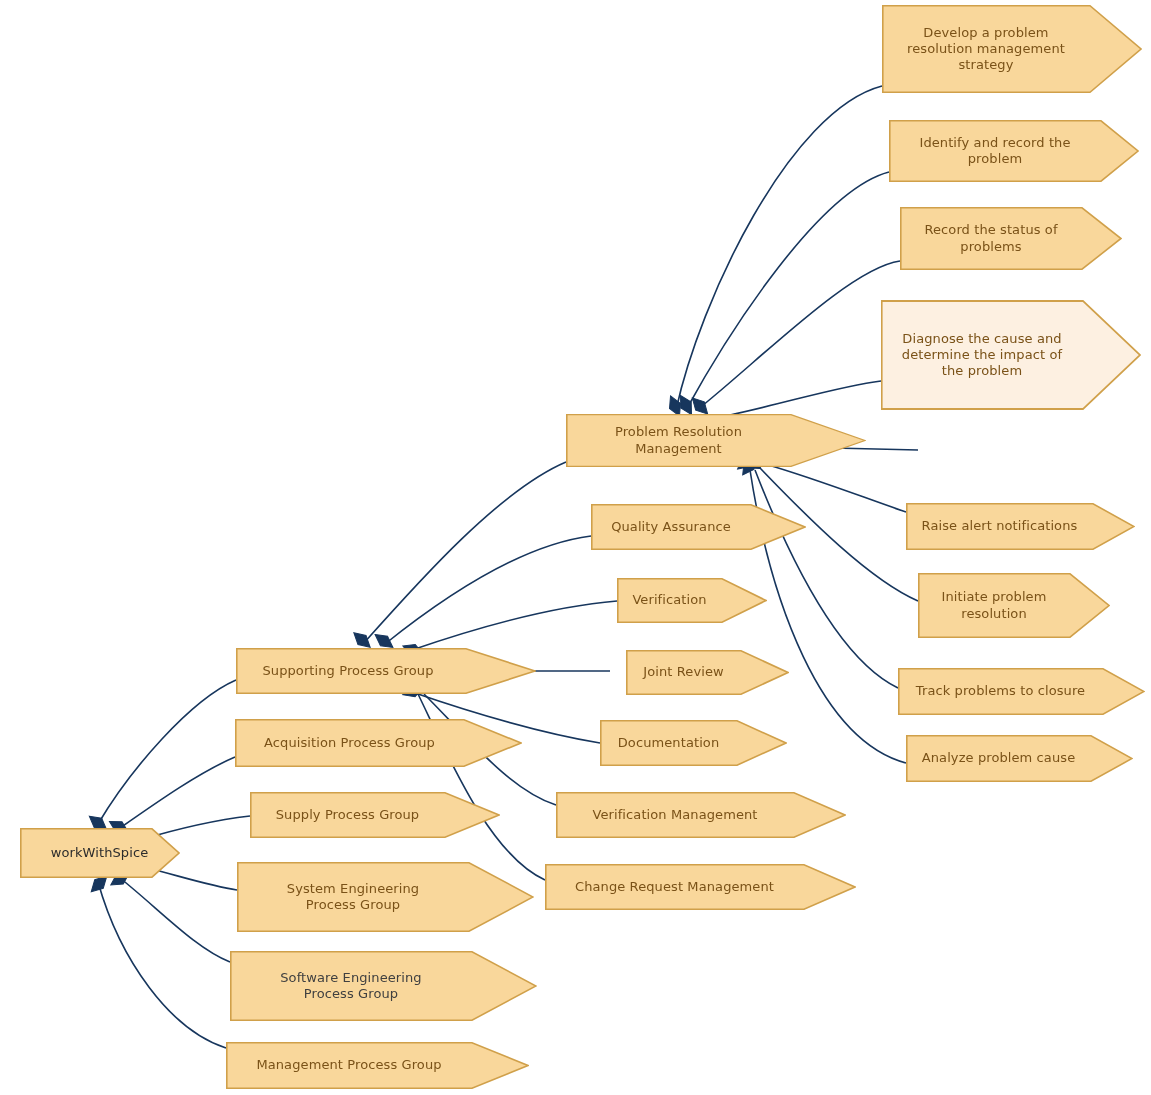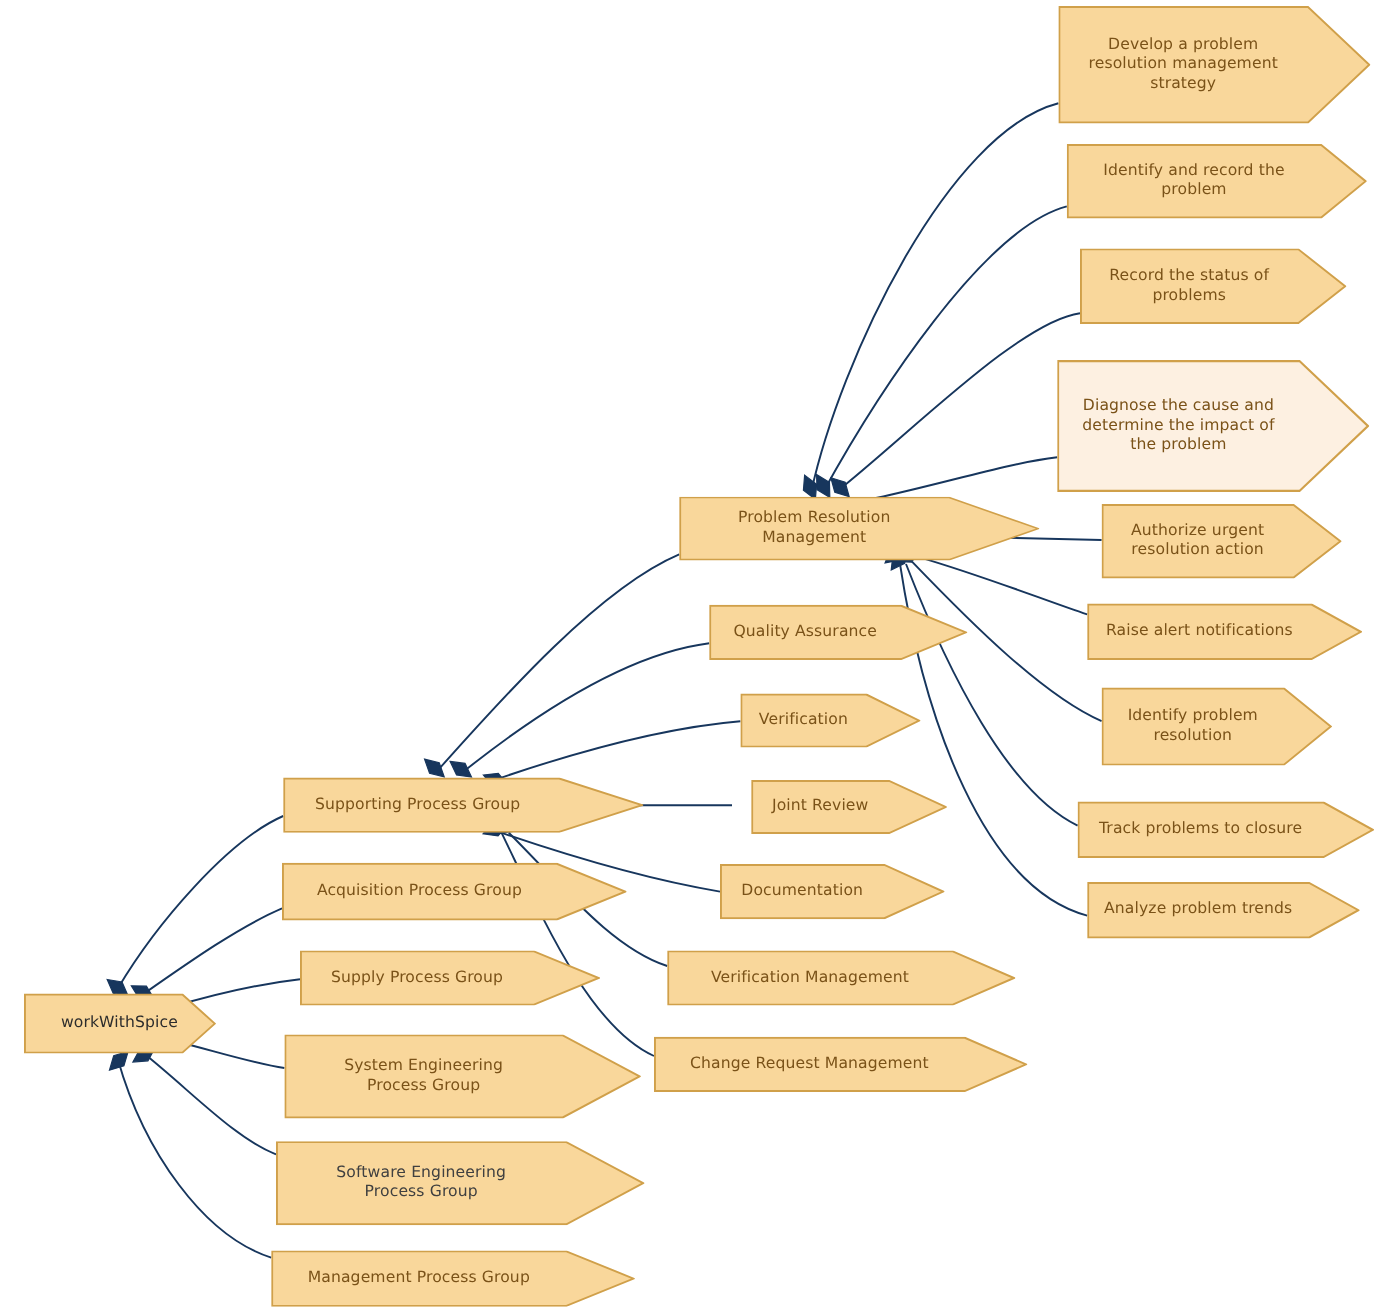"Develop a problem" div.node { height: 98px -> 88px }
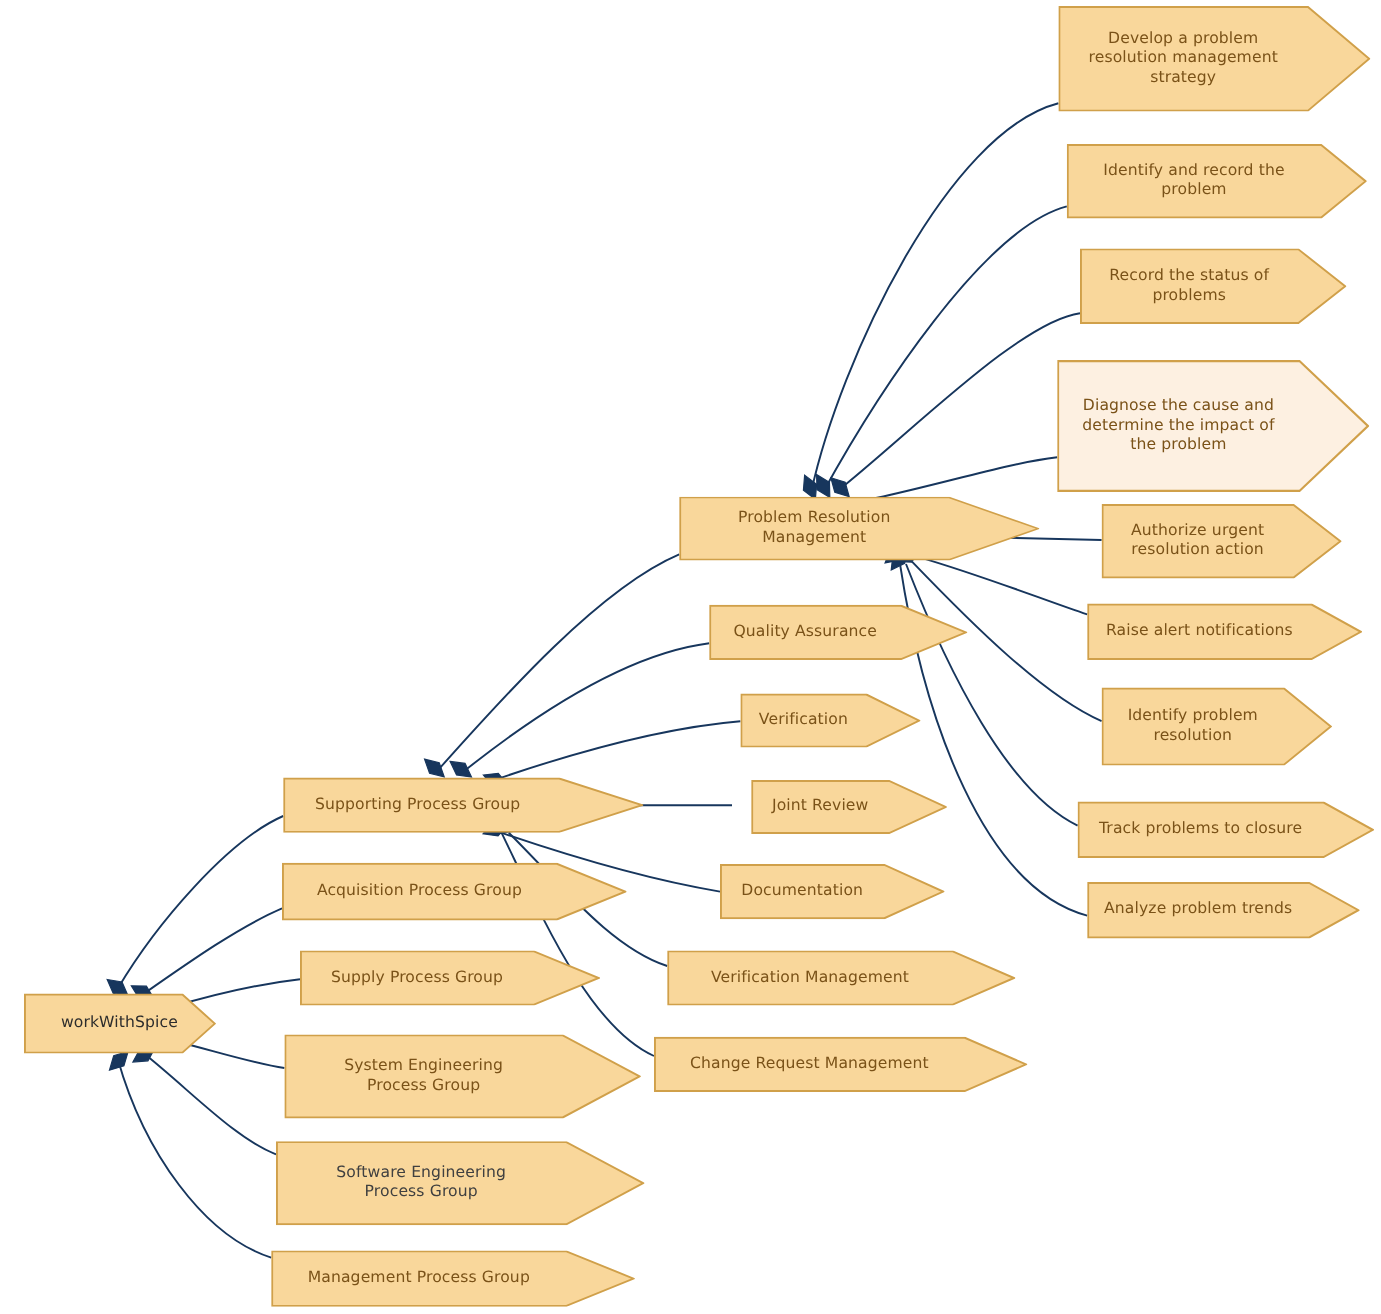"Authorize urgent" div.node { html: <div><svg> <polygon></polygon> </svg><span>Authorize urgent resolution action</span></div> -> none }
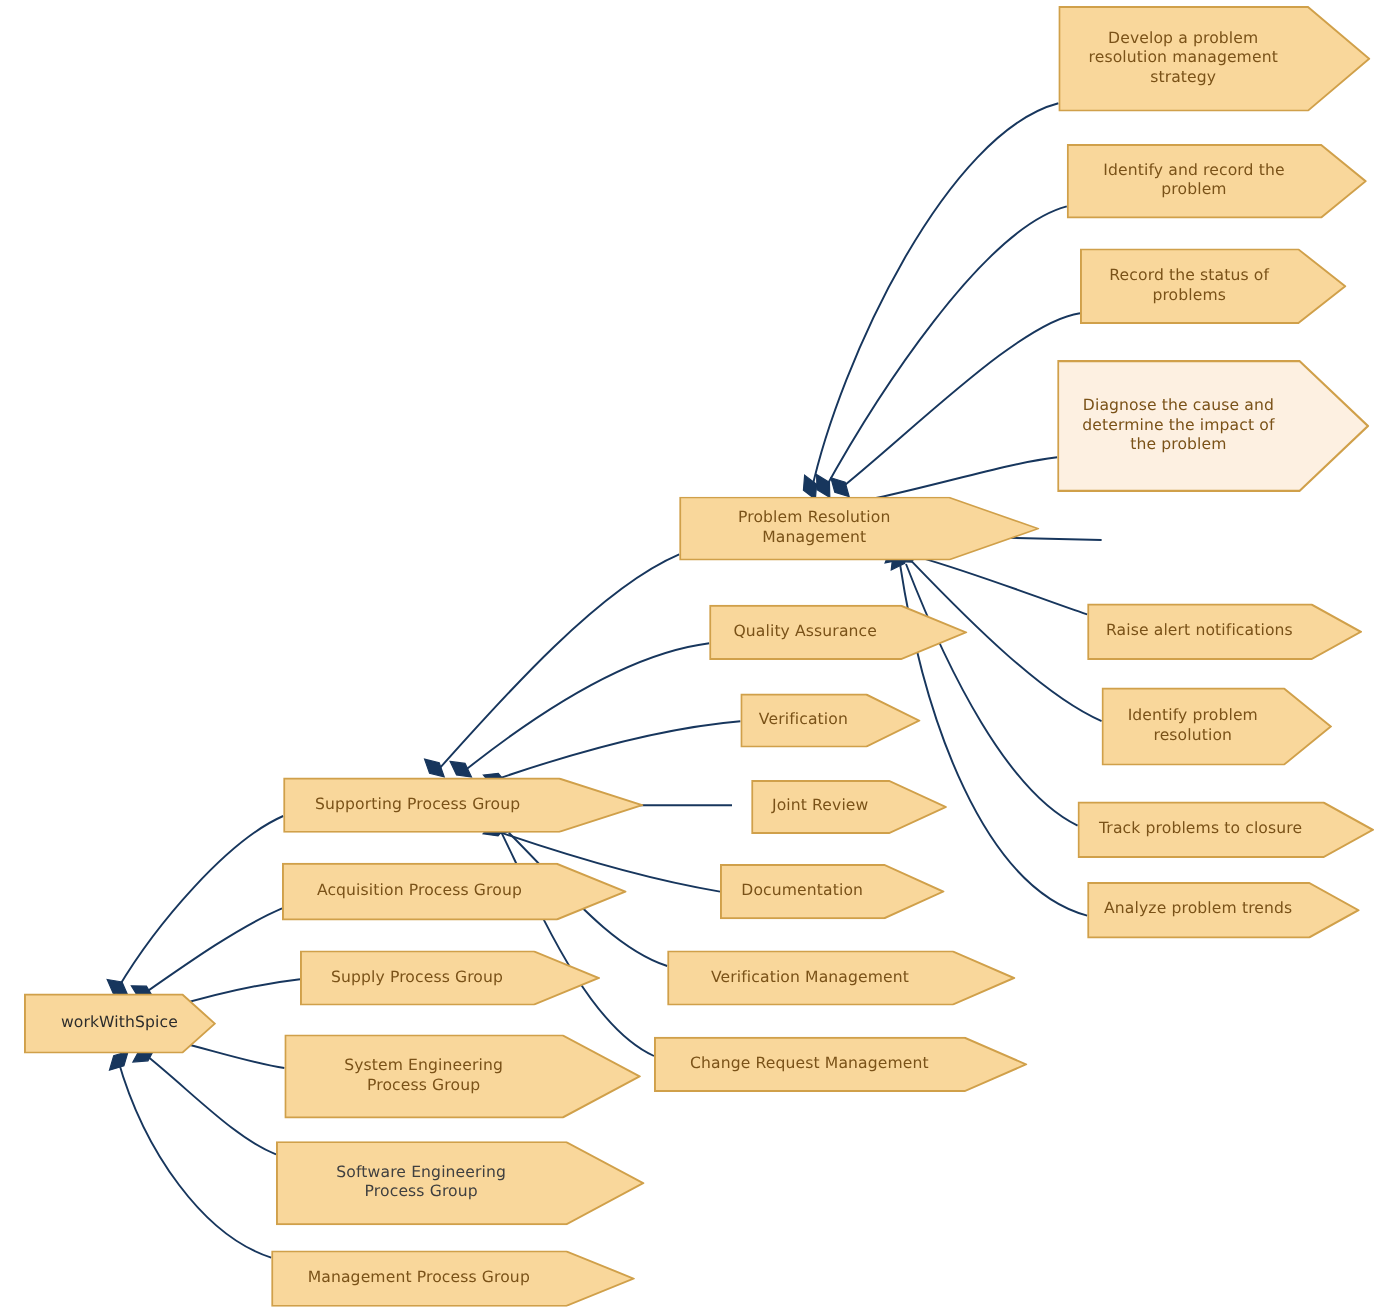"Identify problem" span.node-label { text: Identify -> Initiate }
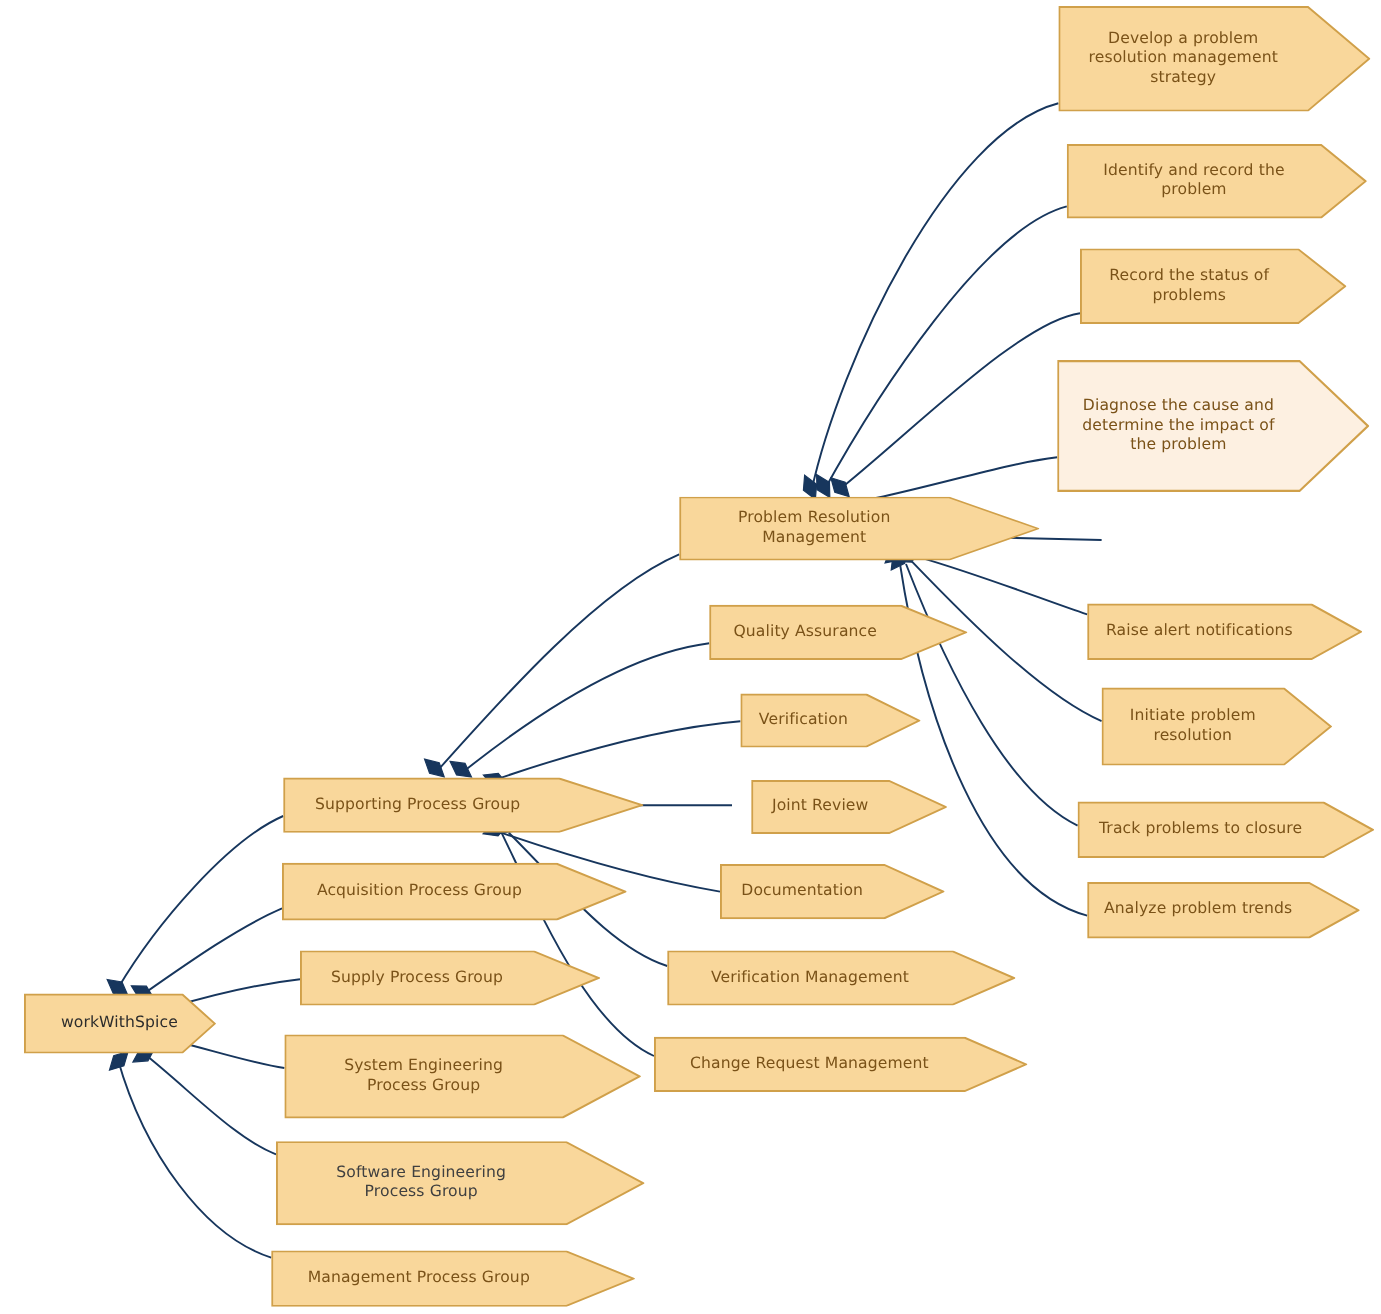"Analyze problem trends" span.node-label { text: trends -> cause }
